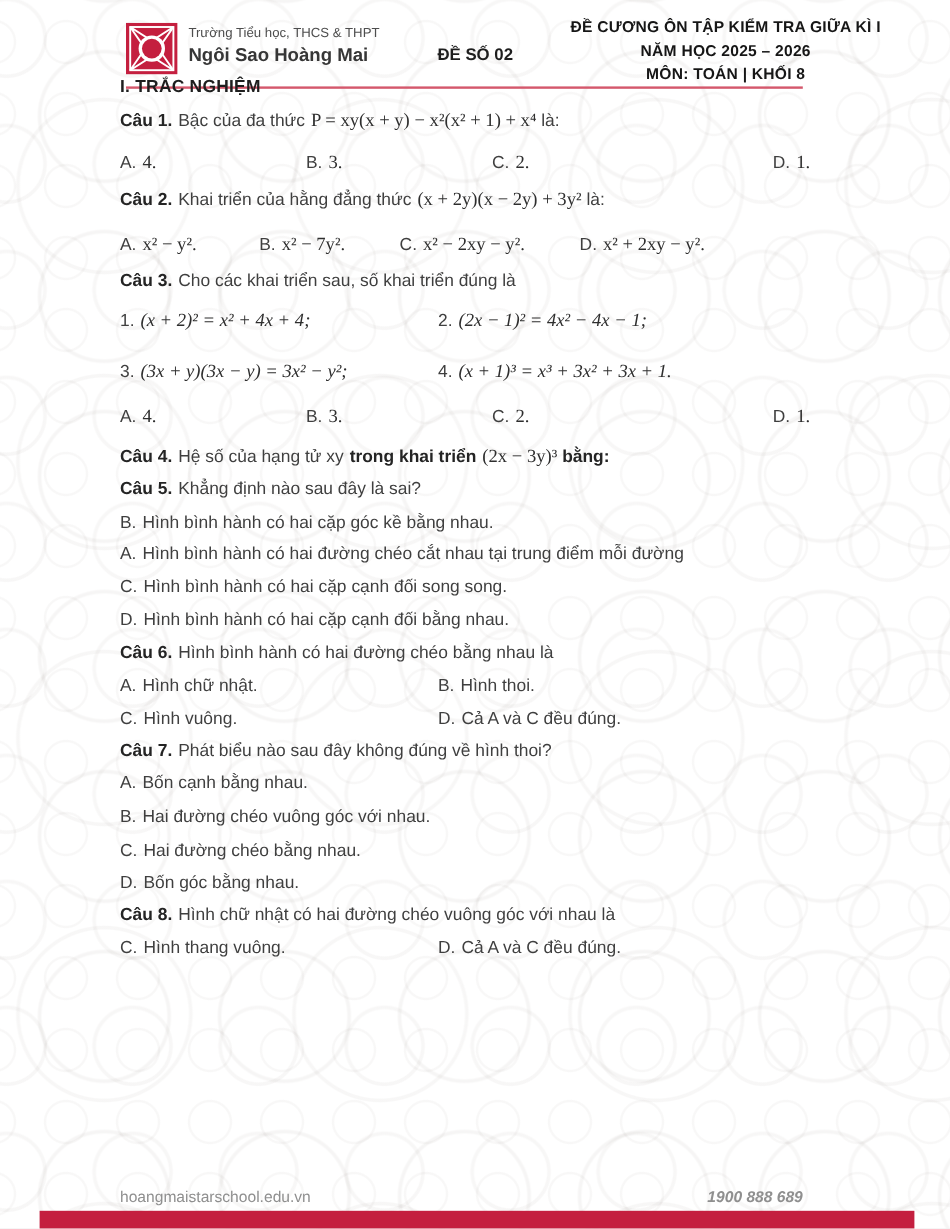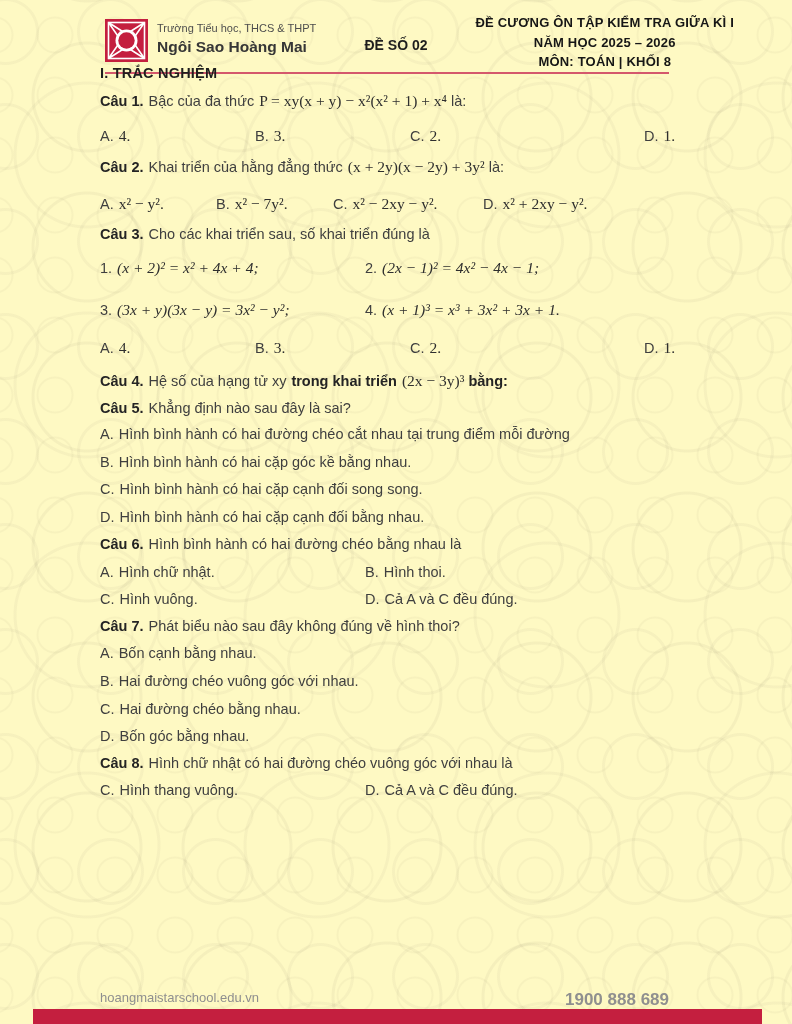"Trường Tiểu học, THCS &" .page { background: #fef9c3 -> #ffffff }
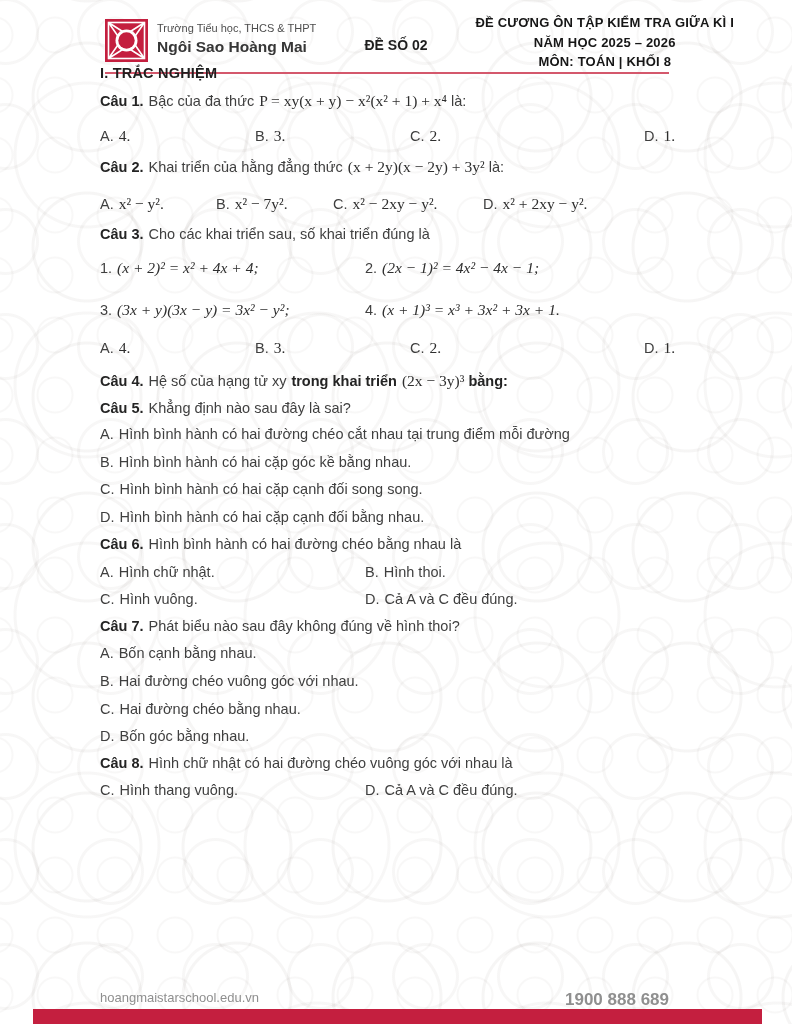"A. Hình bình hành có" div.row { order: before "B. Hình bình hành có" -> after "B. Hình bình hành có" }
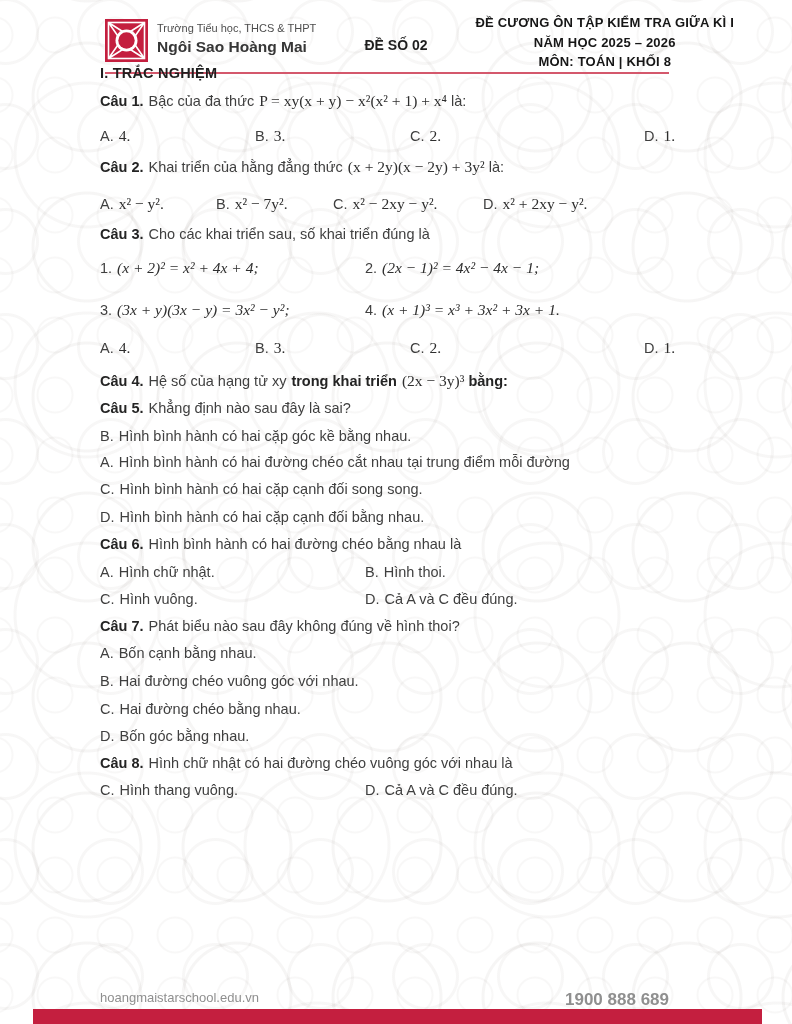"1900 888 689" .footer-phone { font-size: 17px -> 13px; font-style: none -> italic }
